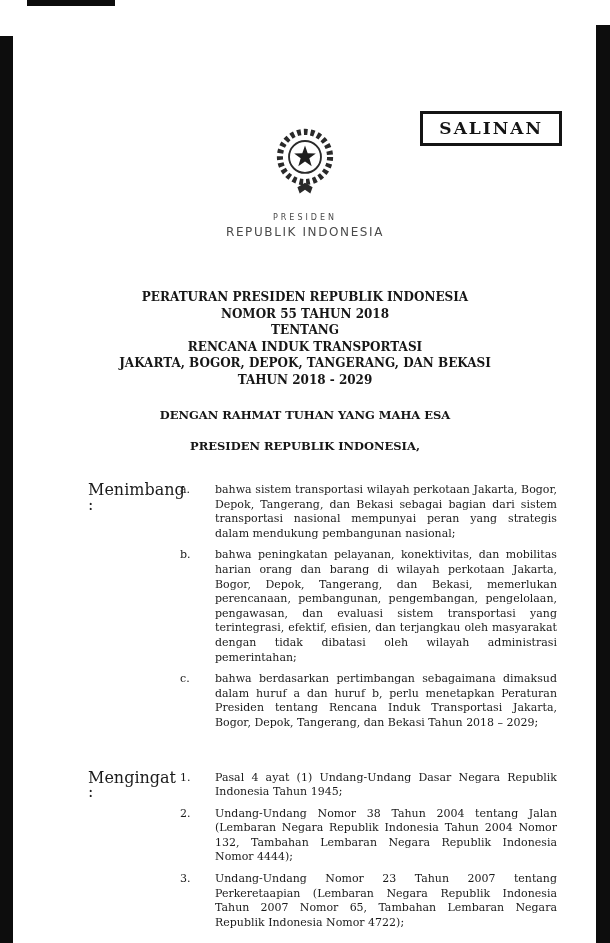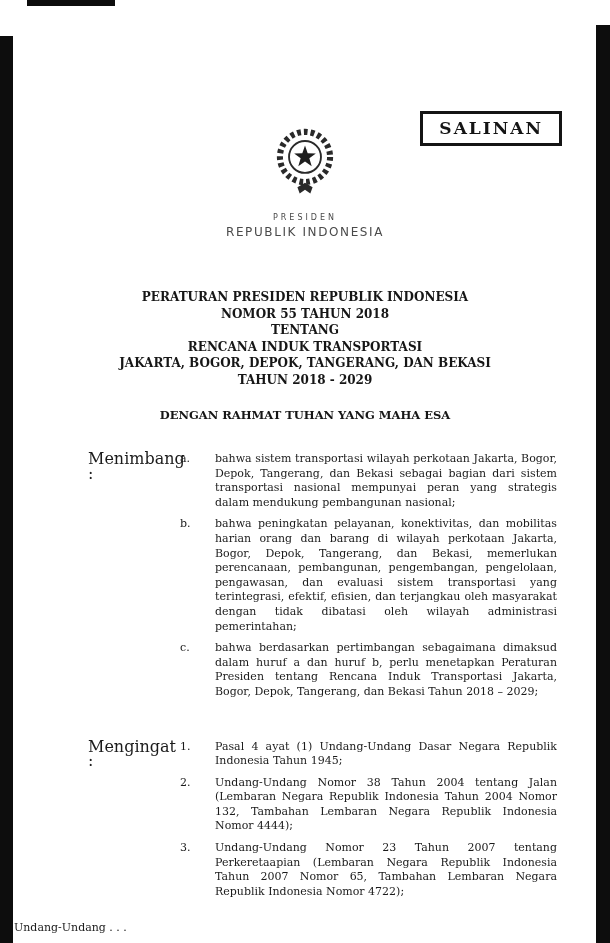"PRESIDEN REPUBLIK INDONESIA," div.issuer { html: none -> <div>PRESIDEN REPUBLIK INDONESIA,</div> }
